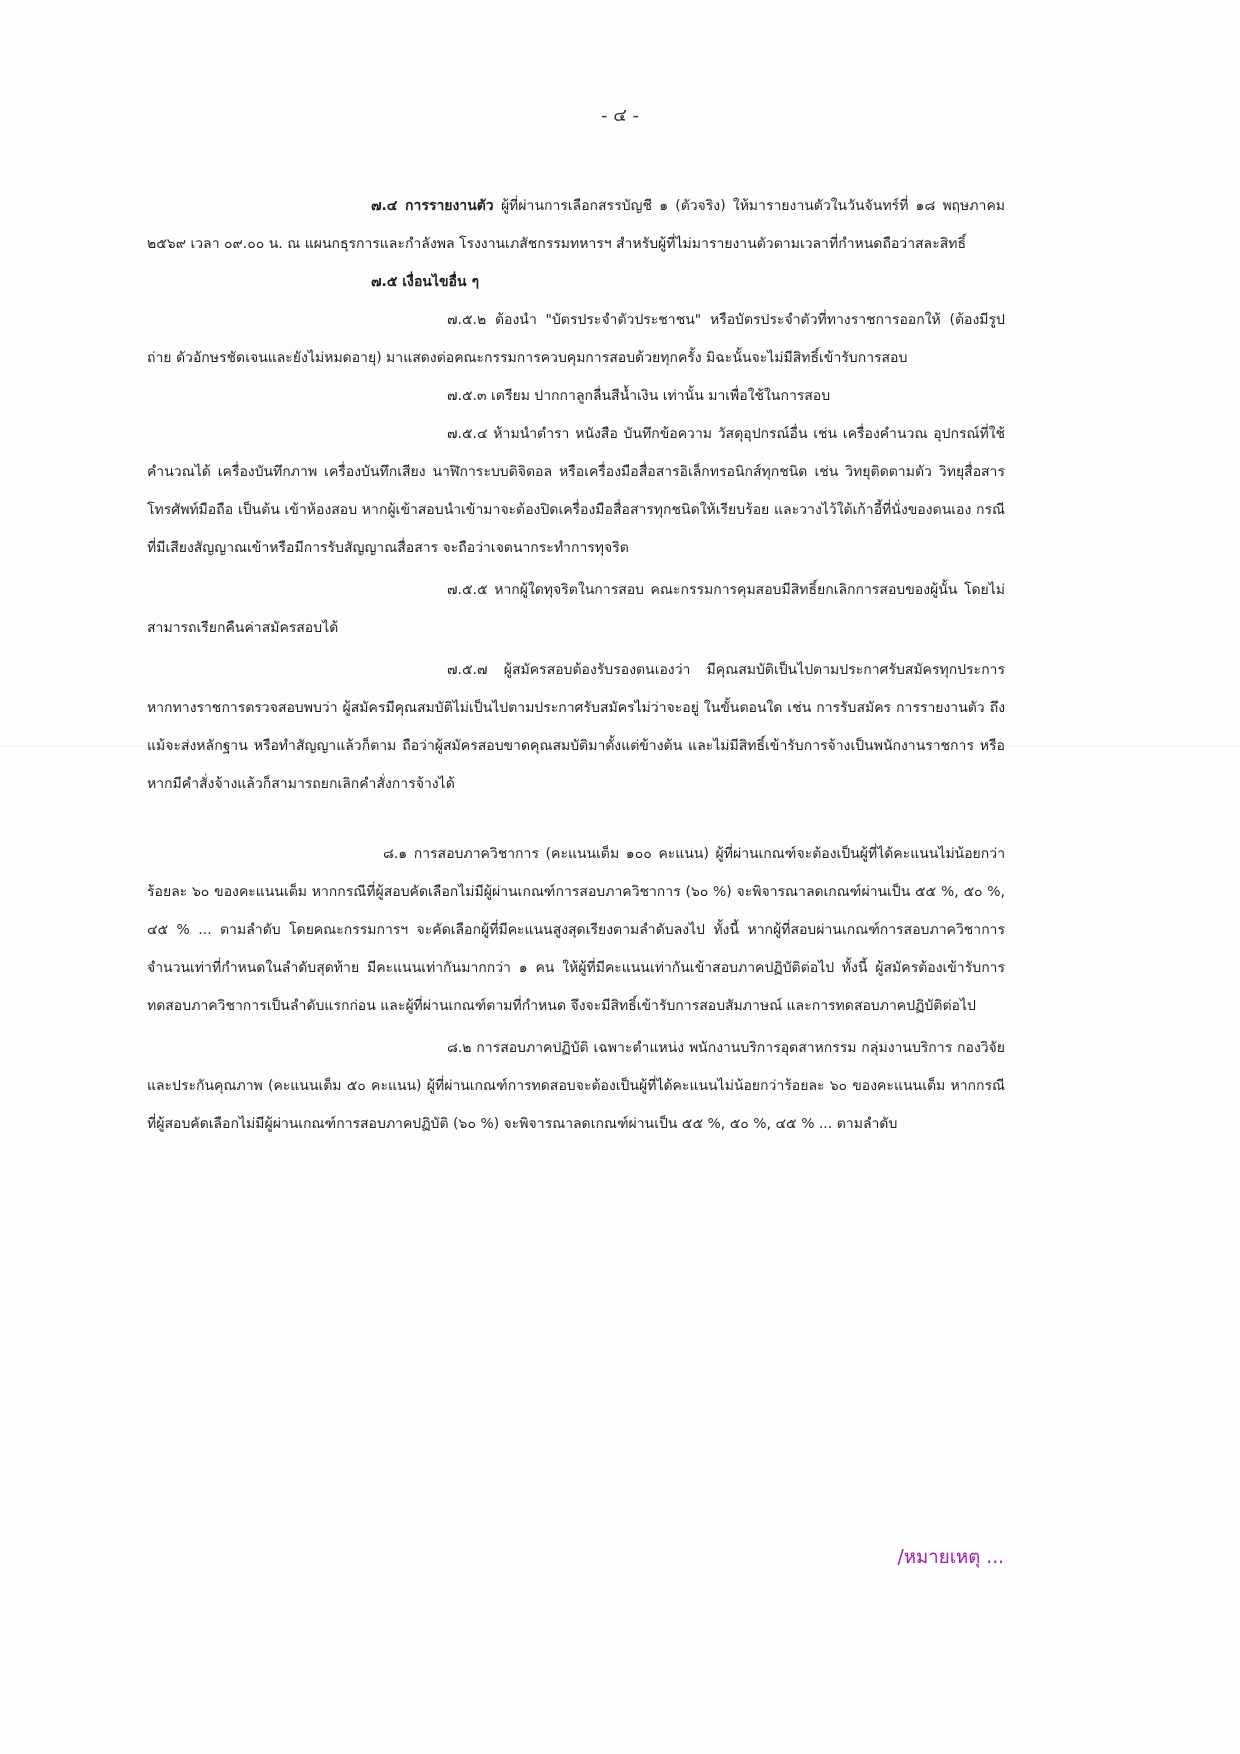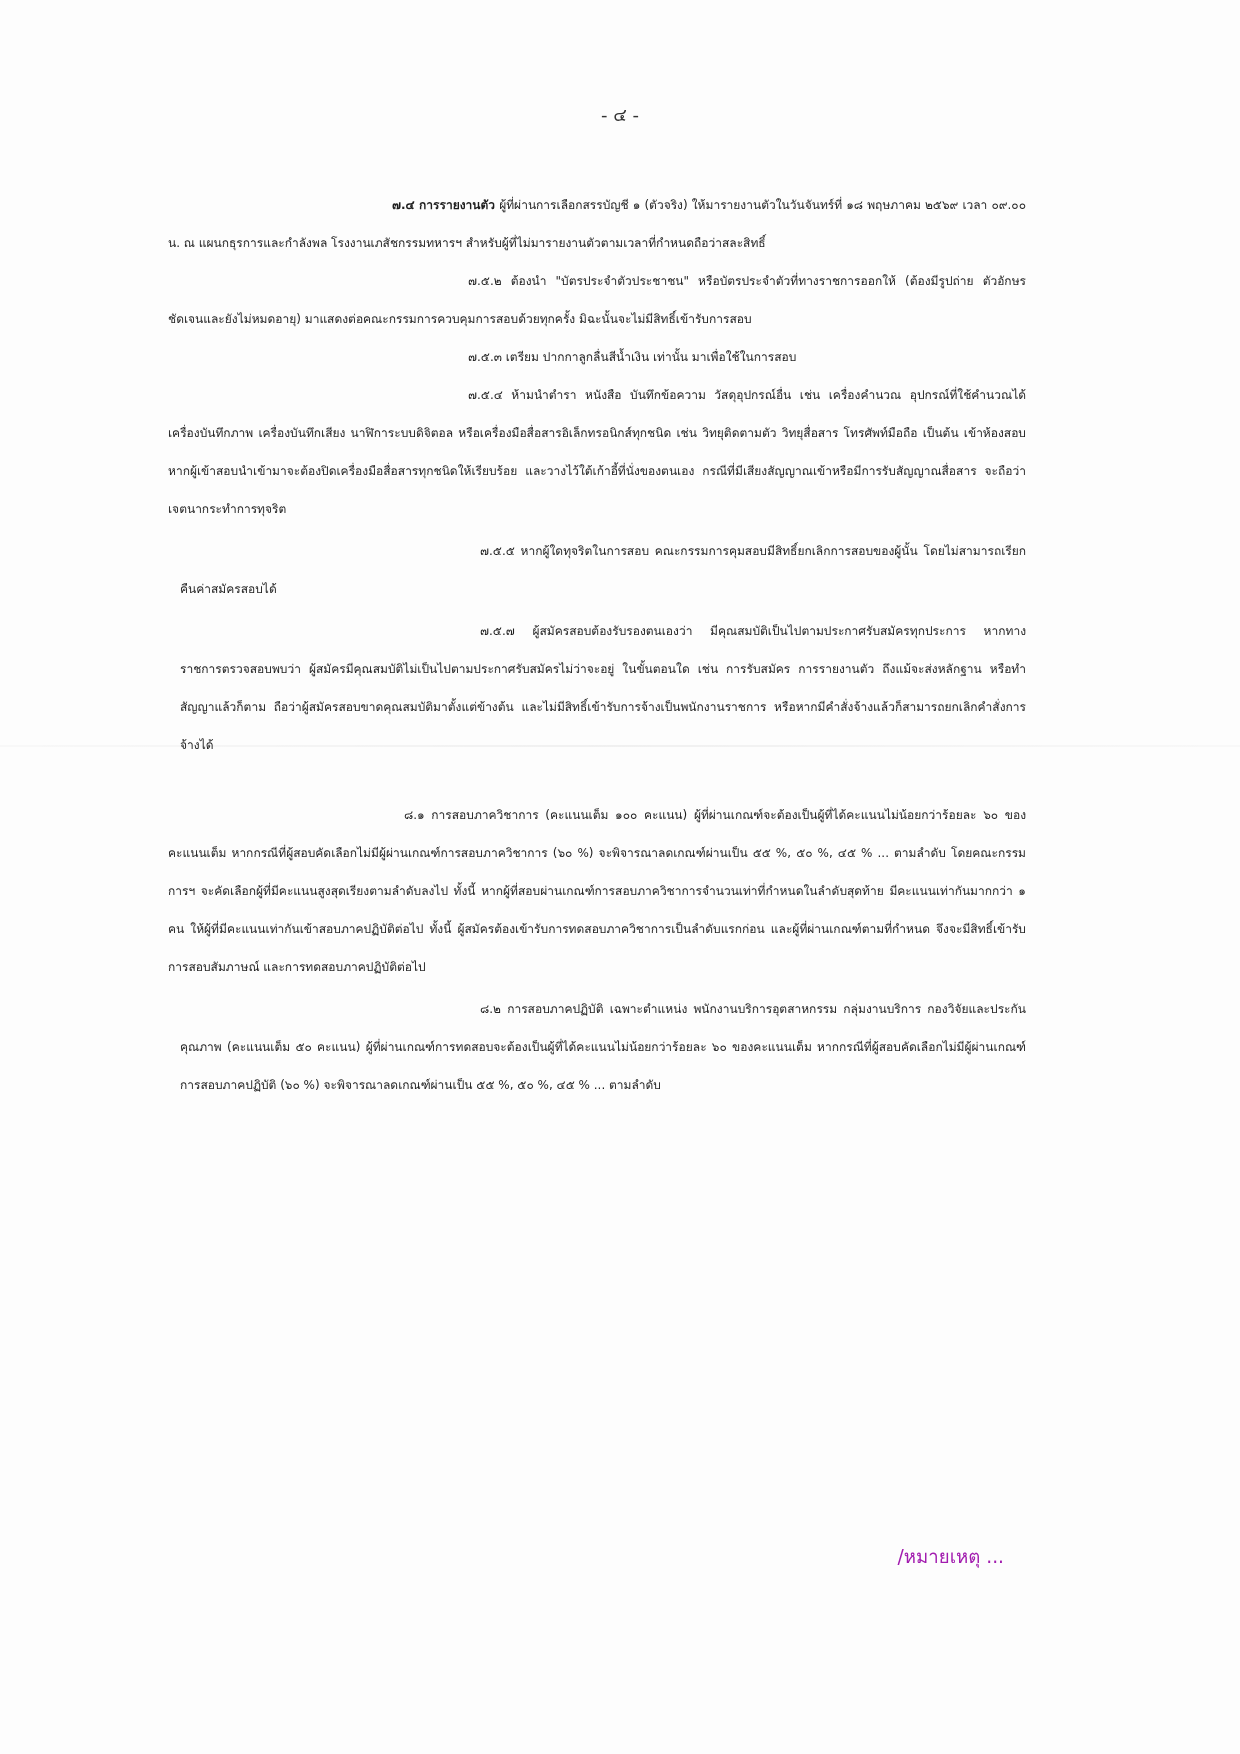"๗.๔ การรายงานตัว" .content { font-size: 12px -> 14px; left: 168px -> 147px }
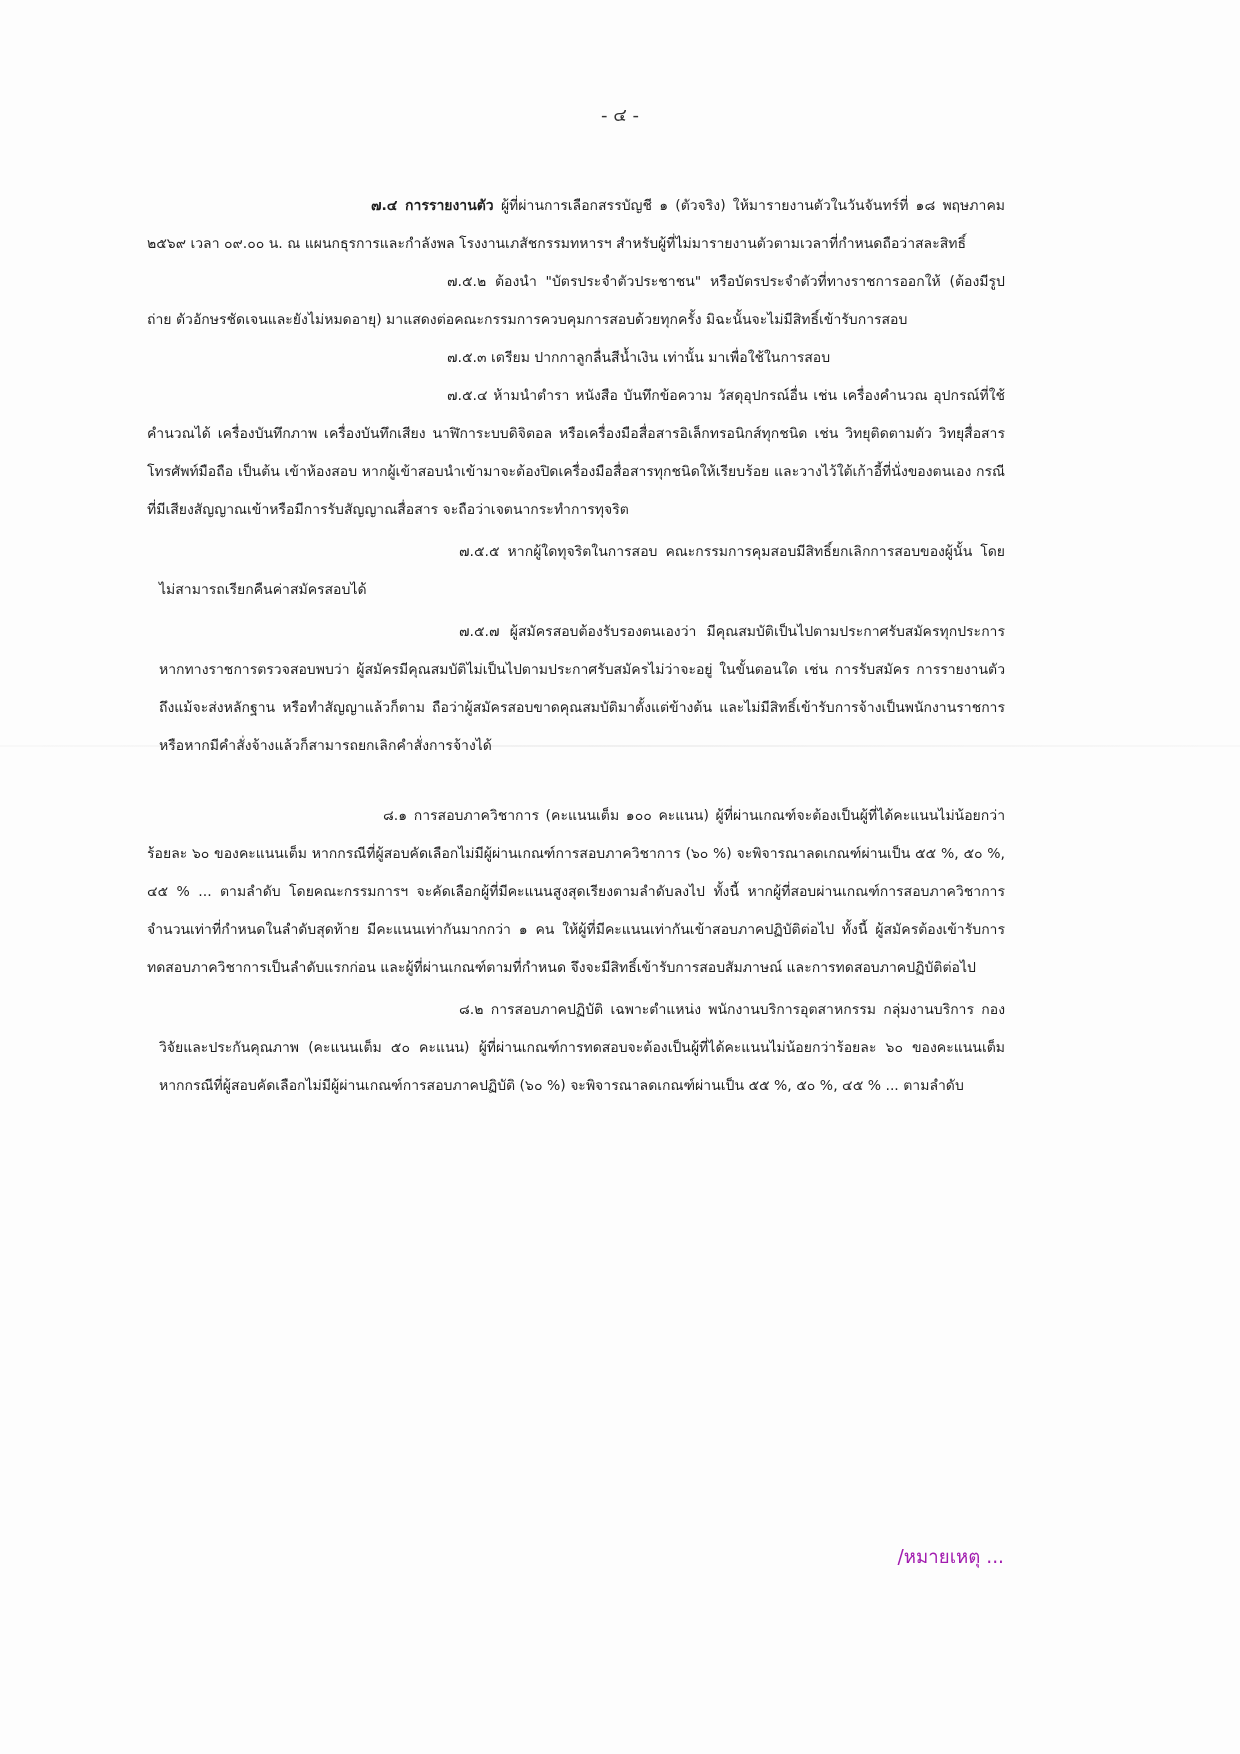"๗.๕ เงื่อนไขอื่น ๆ" p.p { html: none -> <p>๗.๕ เงื่อนไขอื่น ๆ</p> }
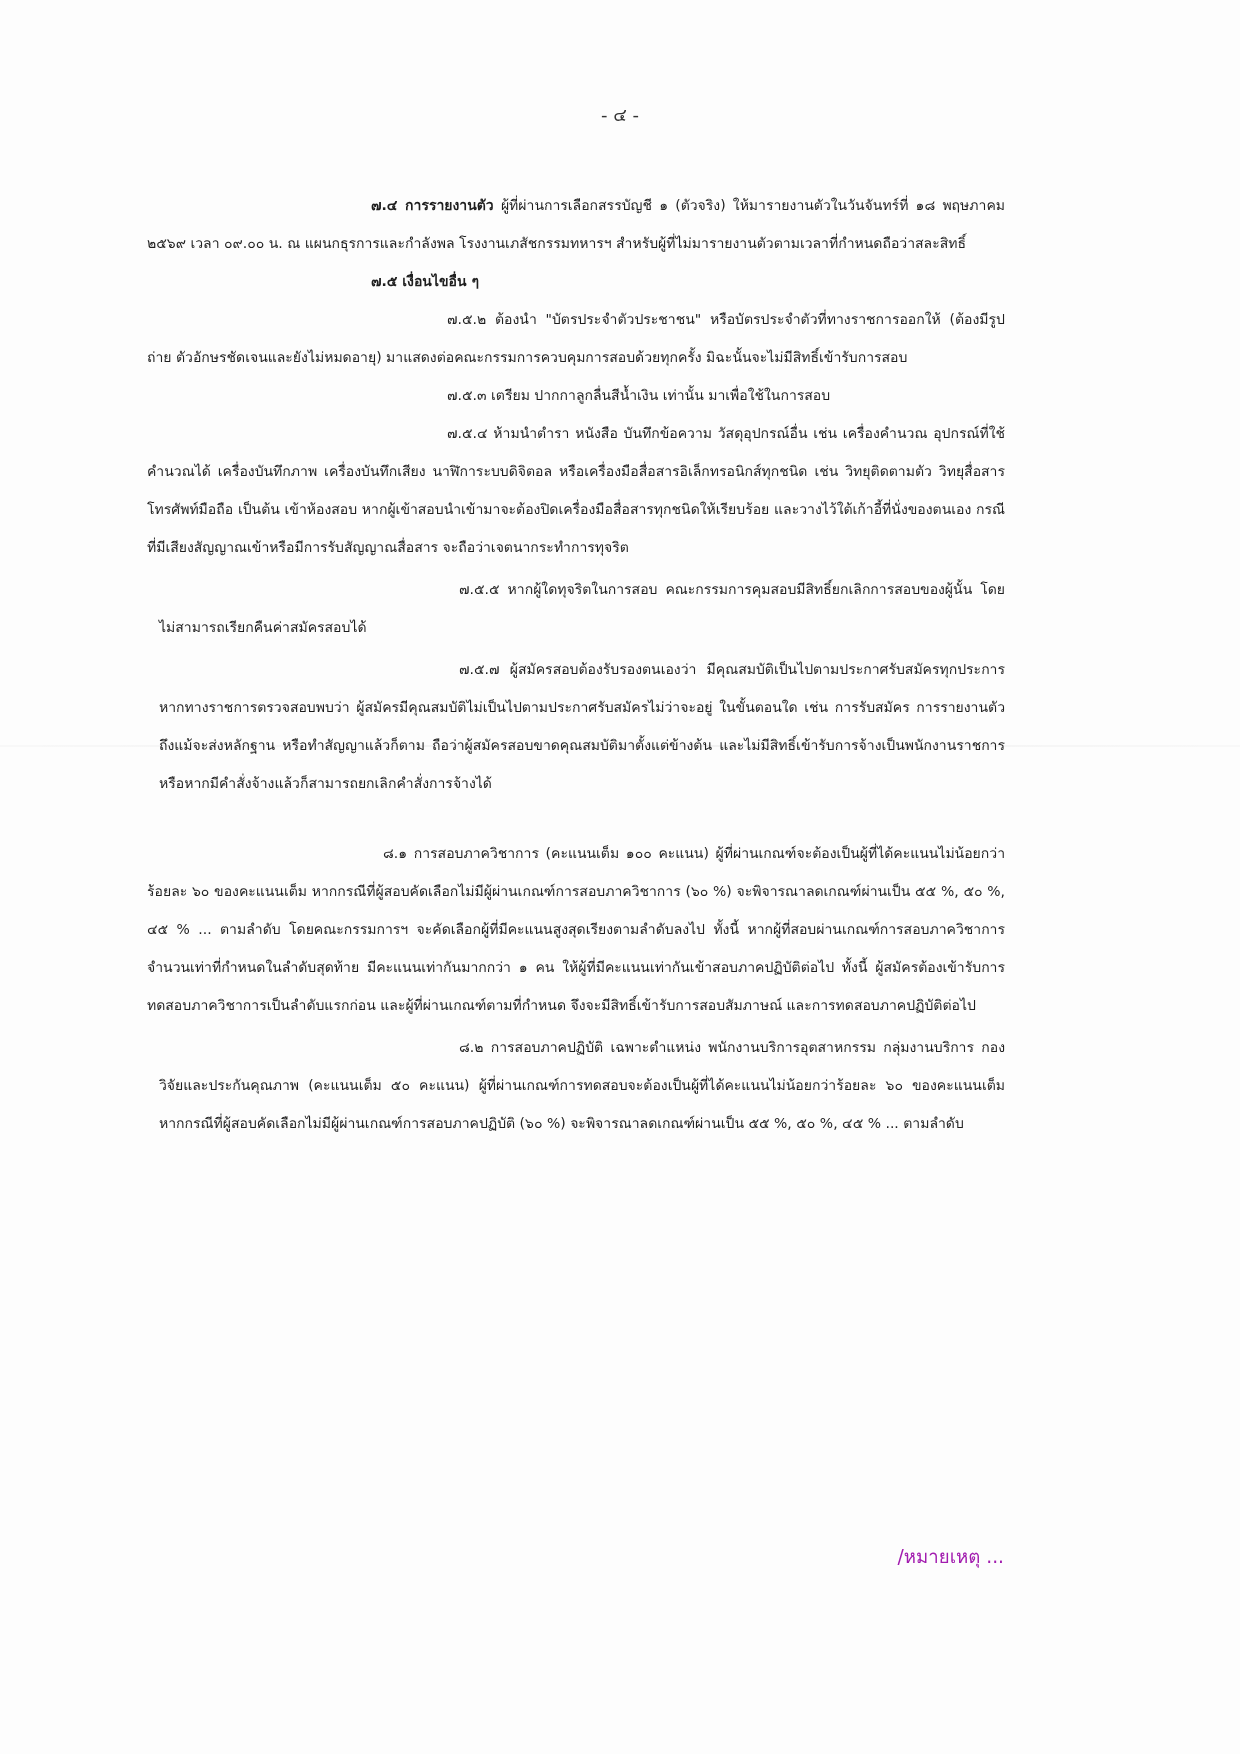"๗.๕.๕ หากผู้ใดทุจริตในการสอบ" .gap-small { margin-left: 12px -> none }
